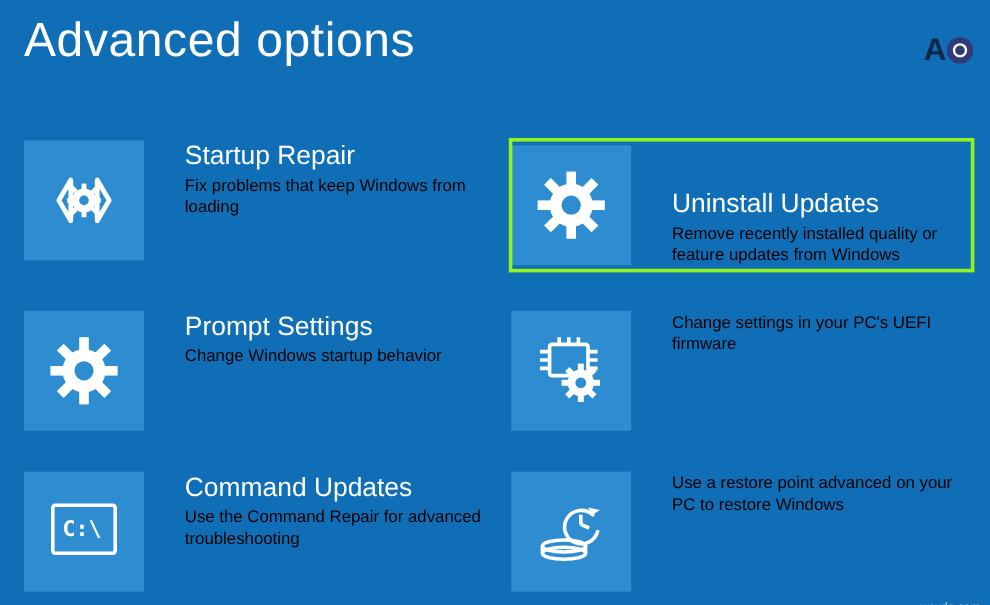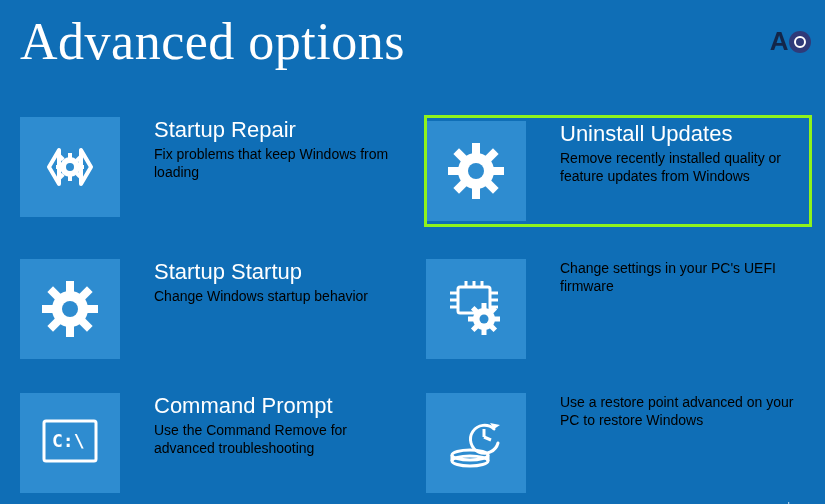"Advanced options" .title { font-family: Liberation Serif, serif -> none; font-size: 52px -> 40px }
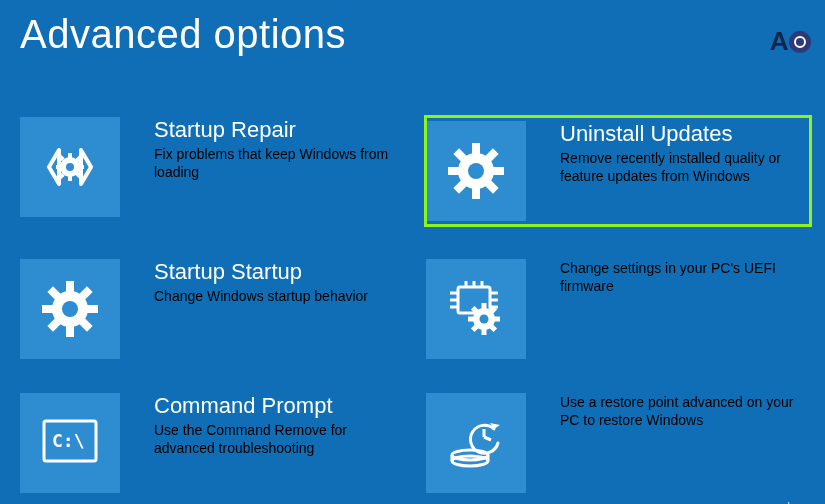"Uninstall Updates" .hl { align-items: none -> flex-end }
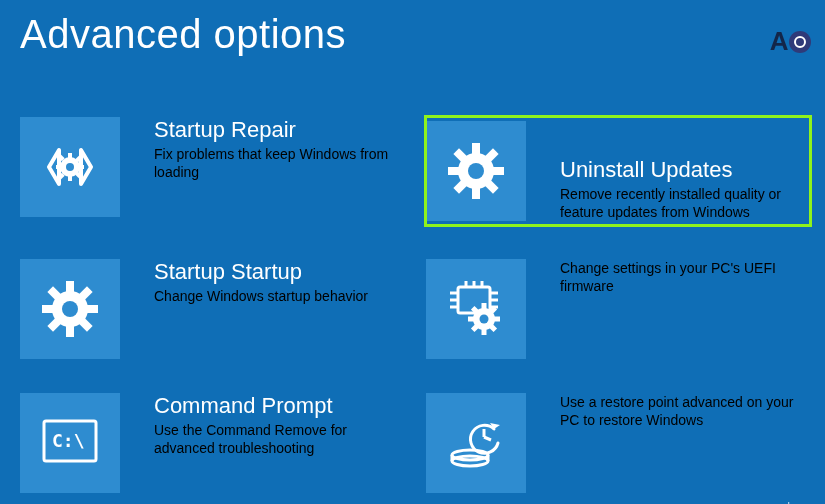"Startup Startup" div.tile-title { text: Startup Startup -> Prompt Settings }
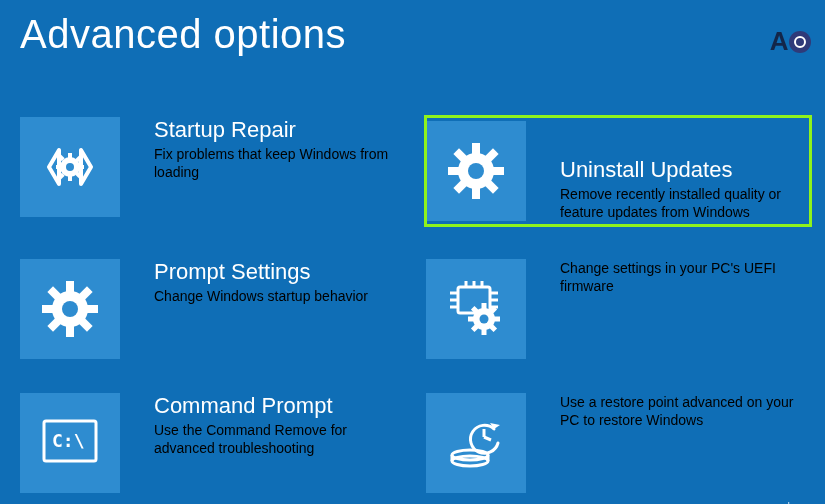"Command Prompt" div.tile-title { text: Prompt -> Updates }
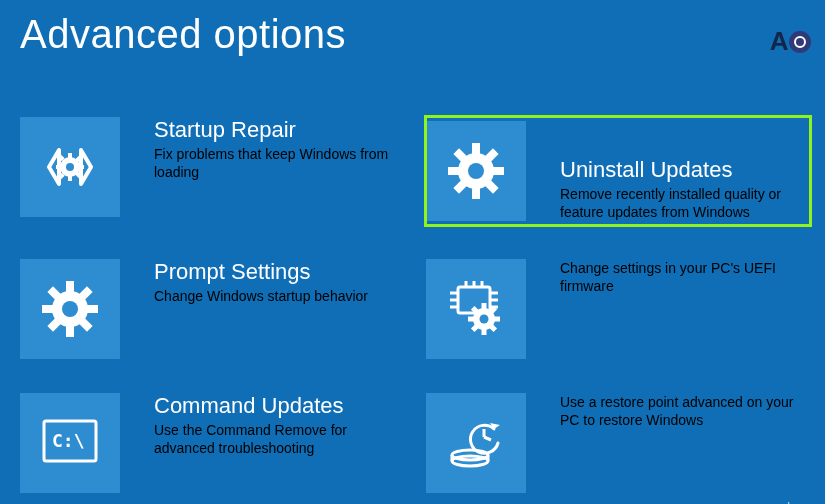"Use the Command Remove for" div.tile-desc { text: Remove -> Repair }
